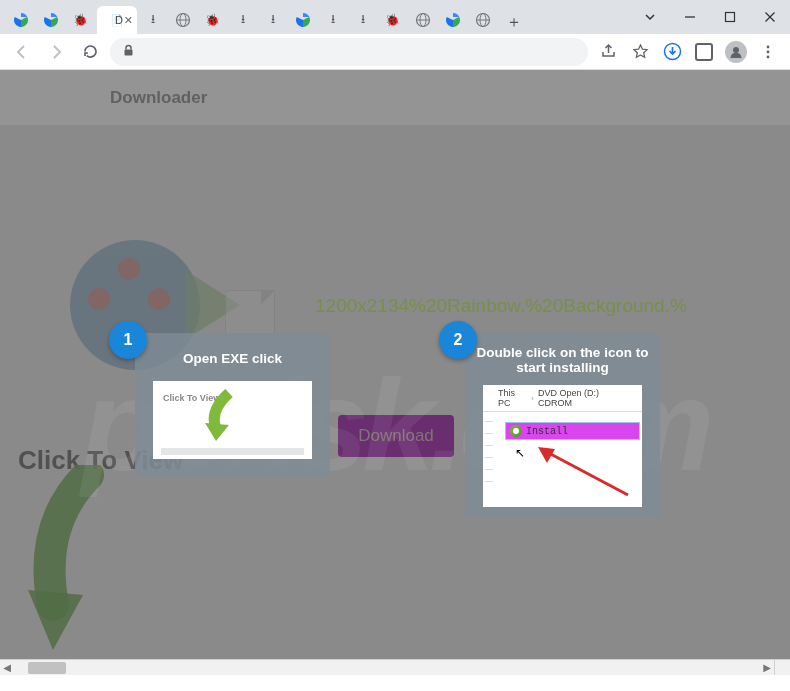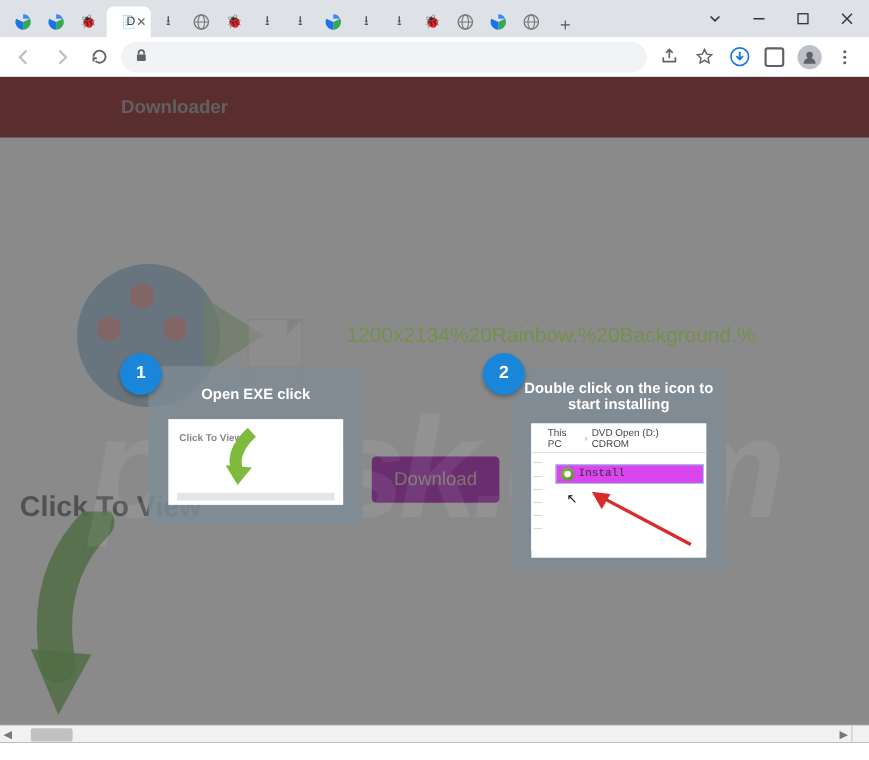"Downloader" .black-header { background: #7f1d1d -> #ffffff }
